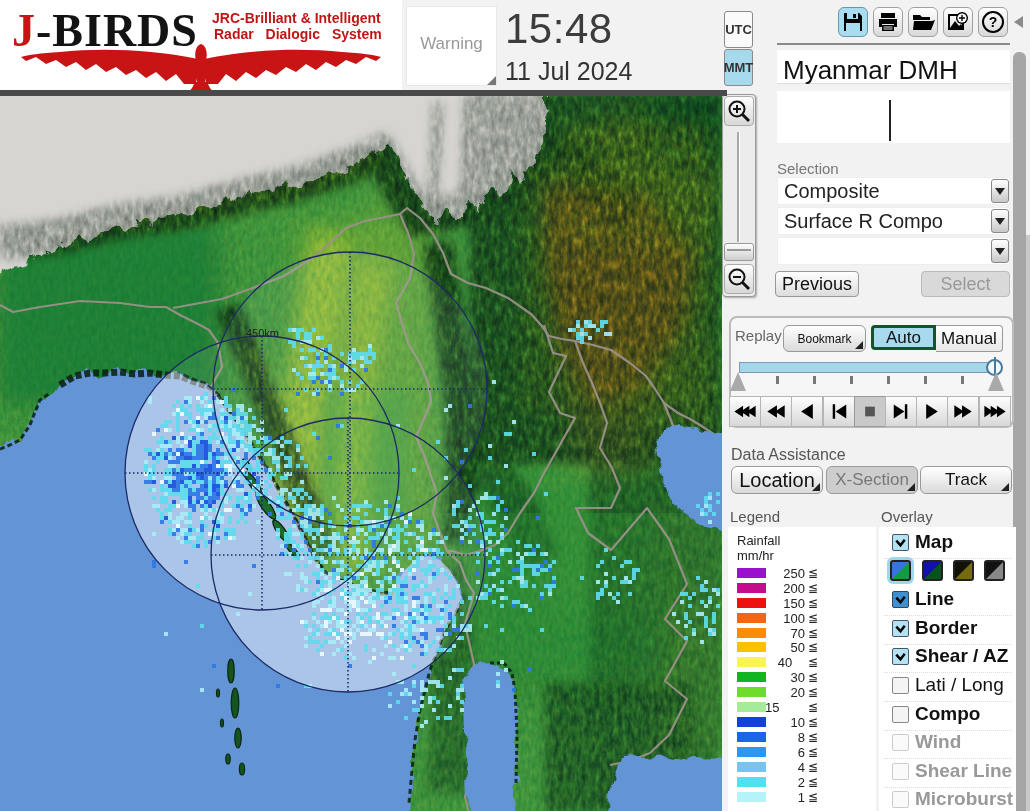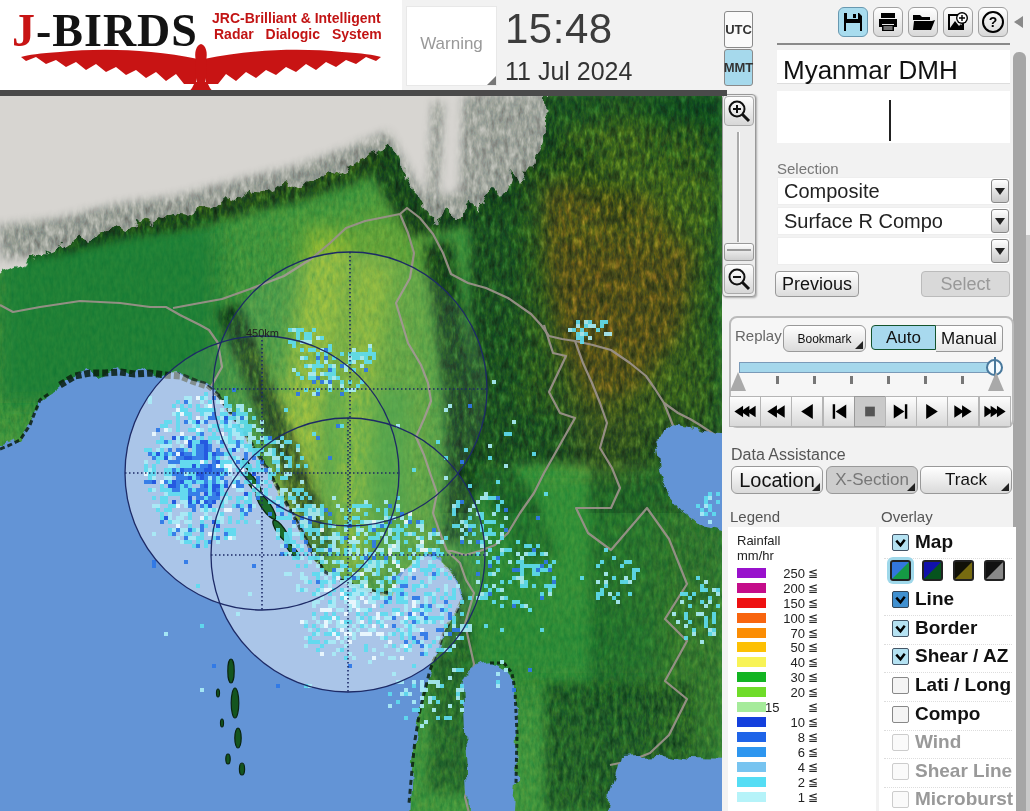"Auto" div.abs { border: 1px solid #14532d -> 3px solid #14532d }
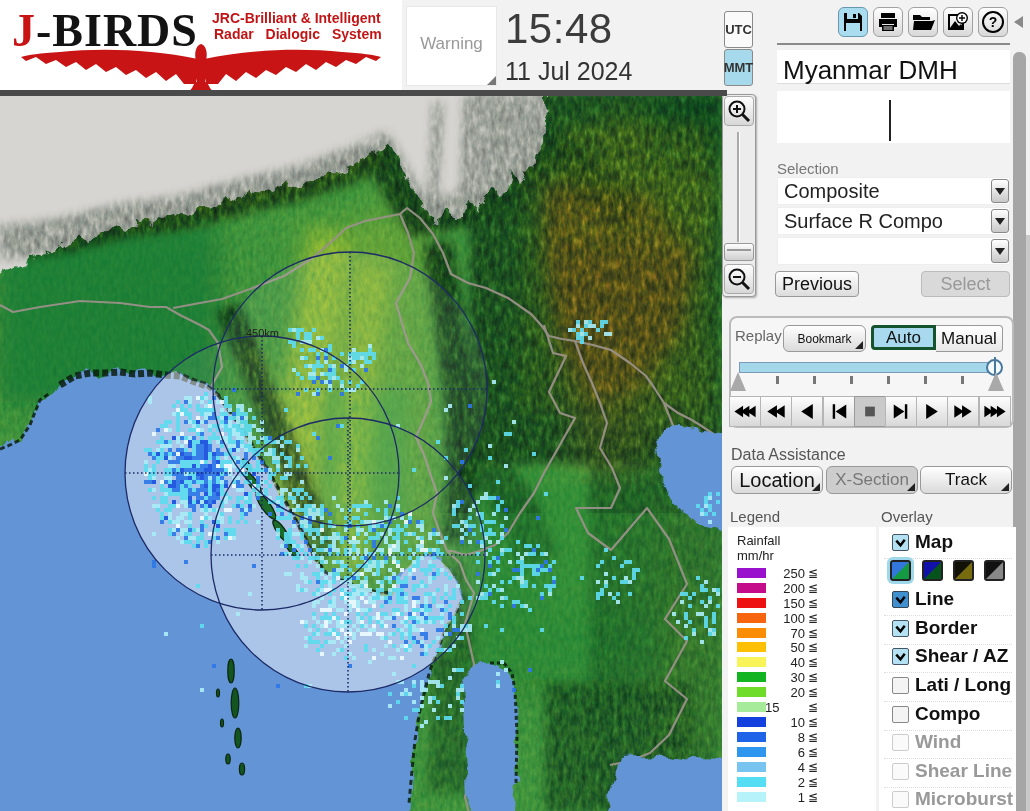"40" div.abs { text-align: right -> center }
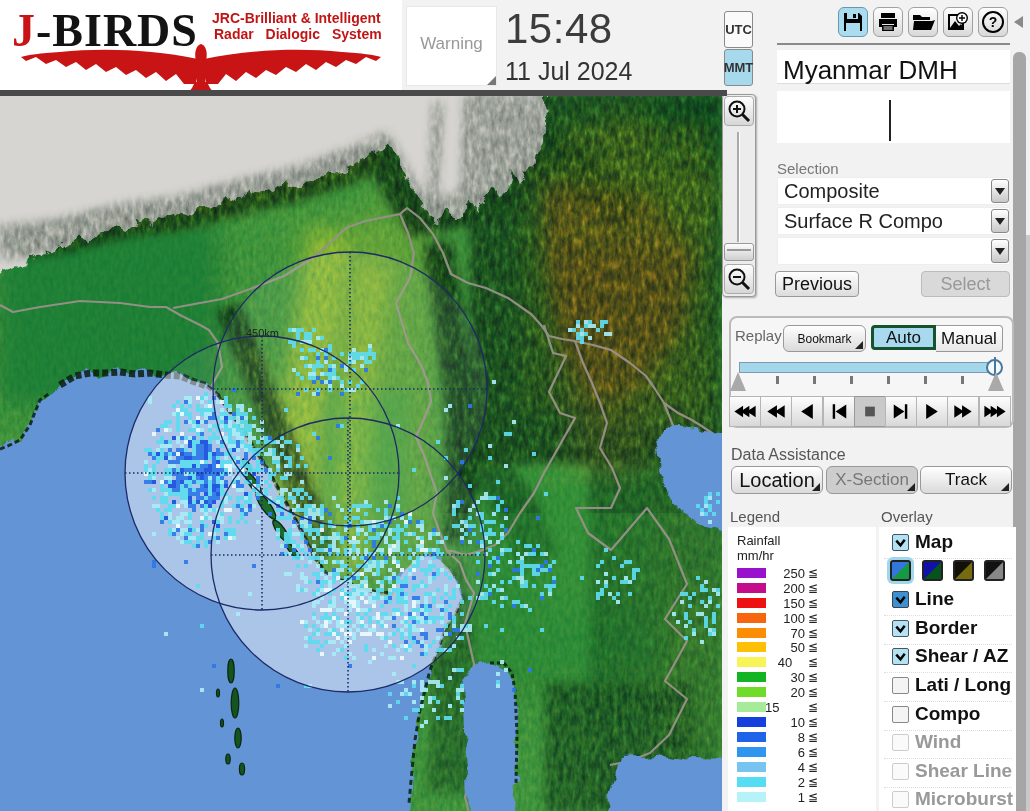"Lati / Long" div.abs { font-weight: bold -> normal }
